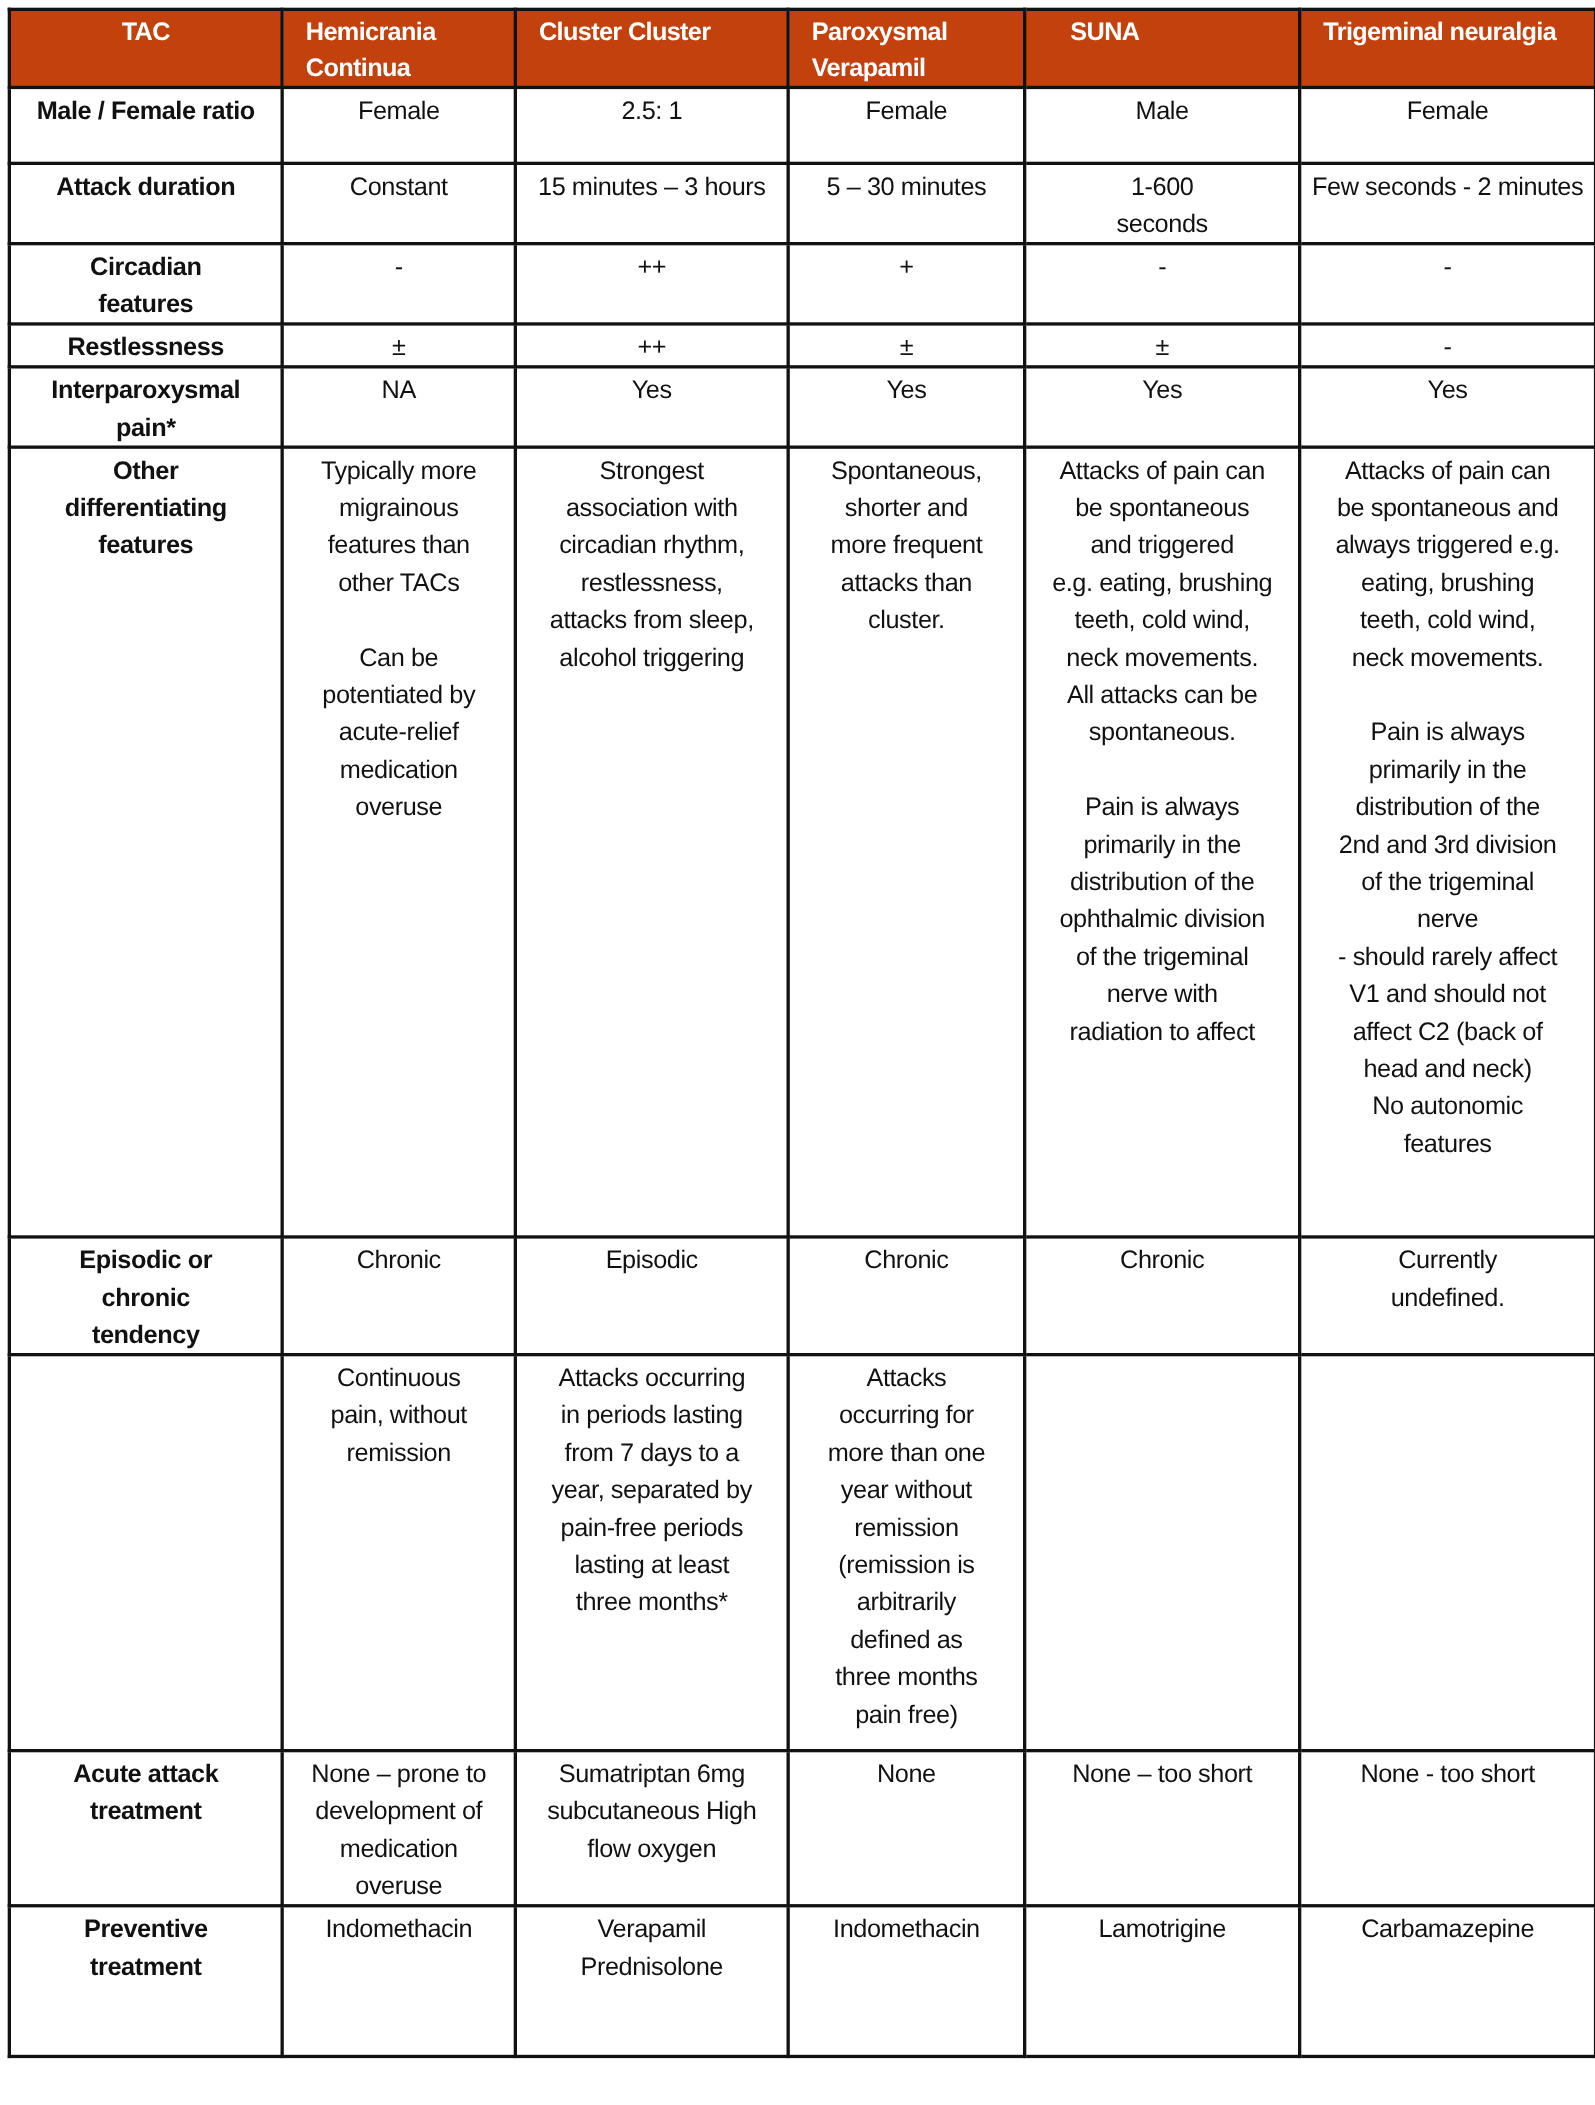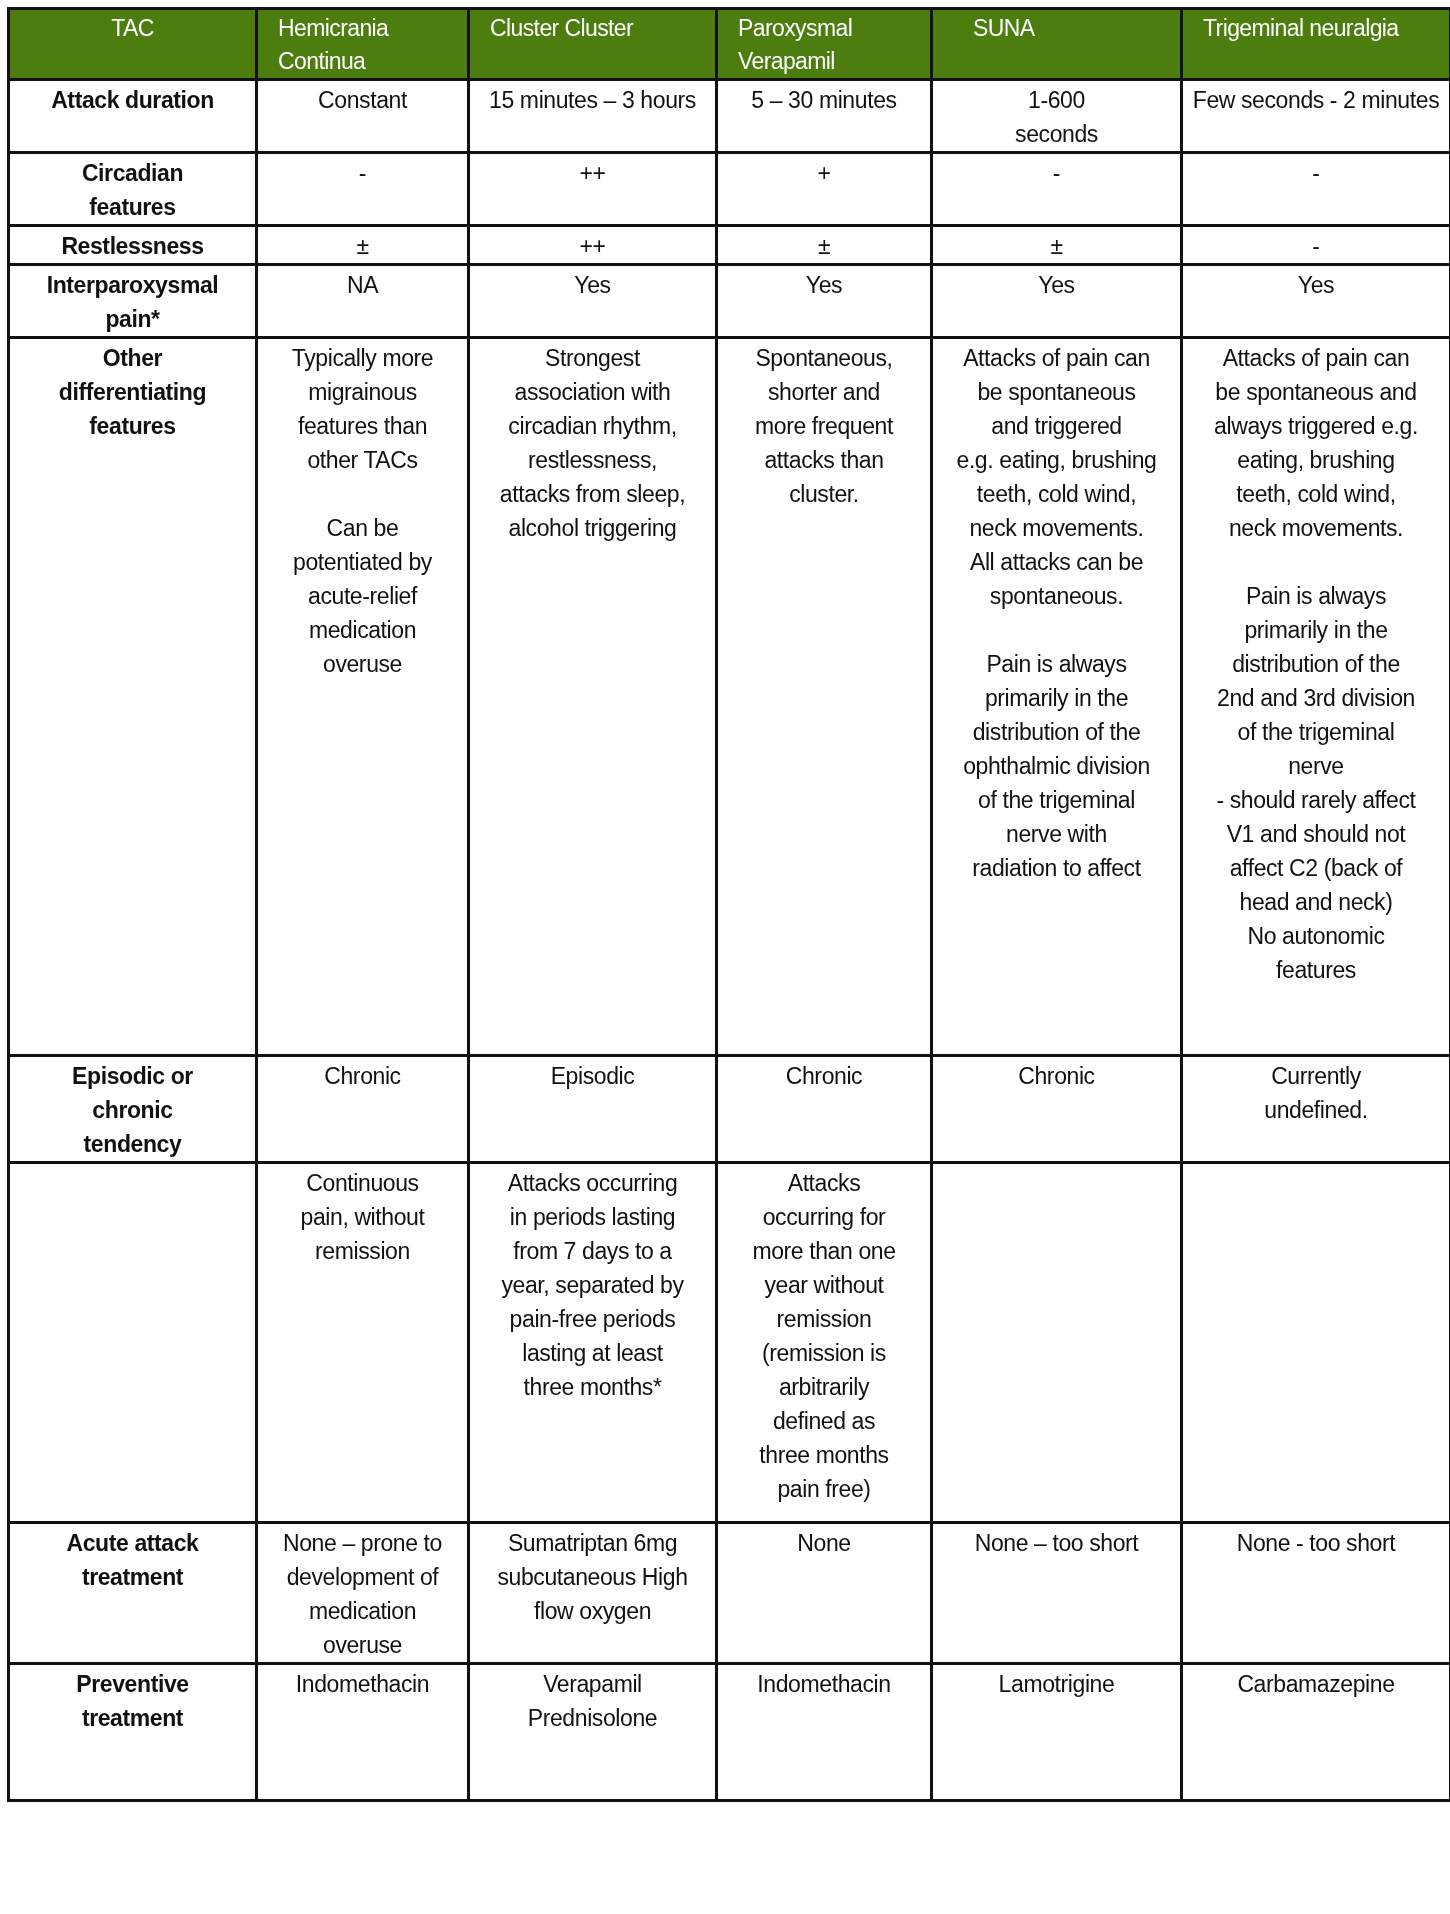"TAC" table.tac th { background: #4d7c0f -> #c2410c; font-weight: normal -> bold }
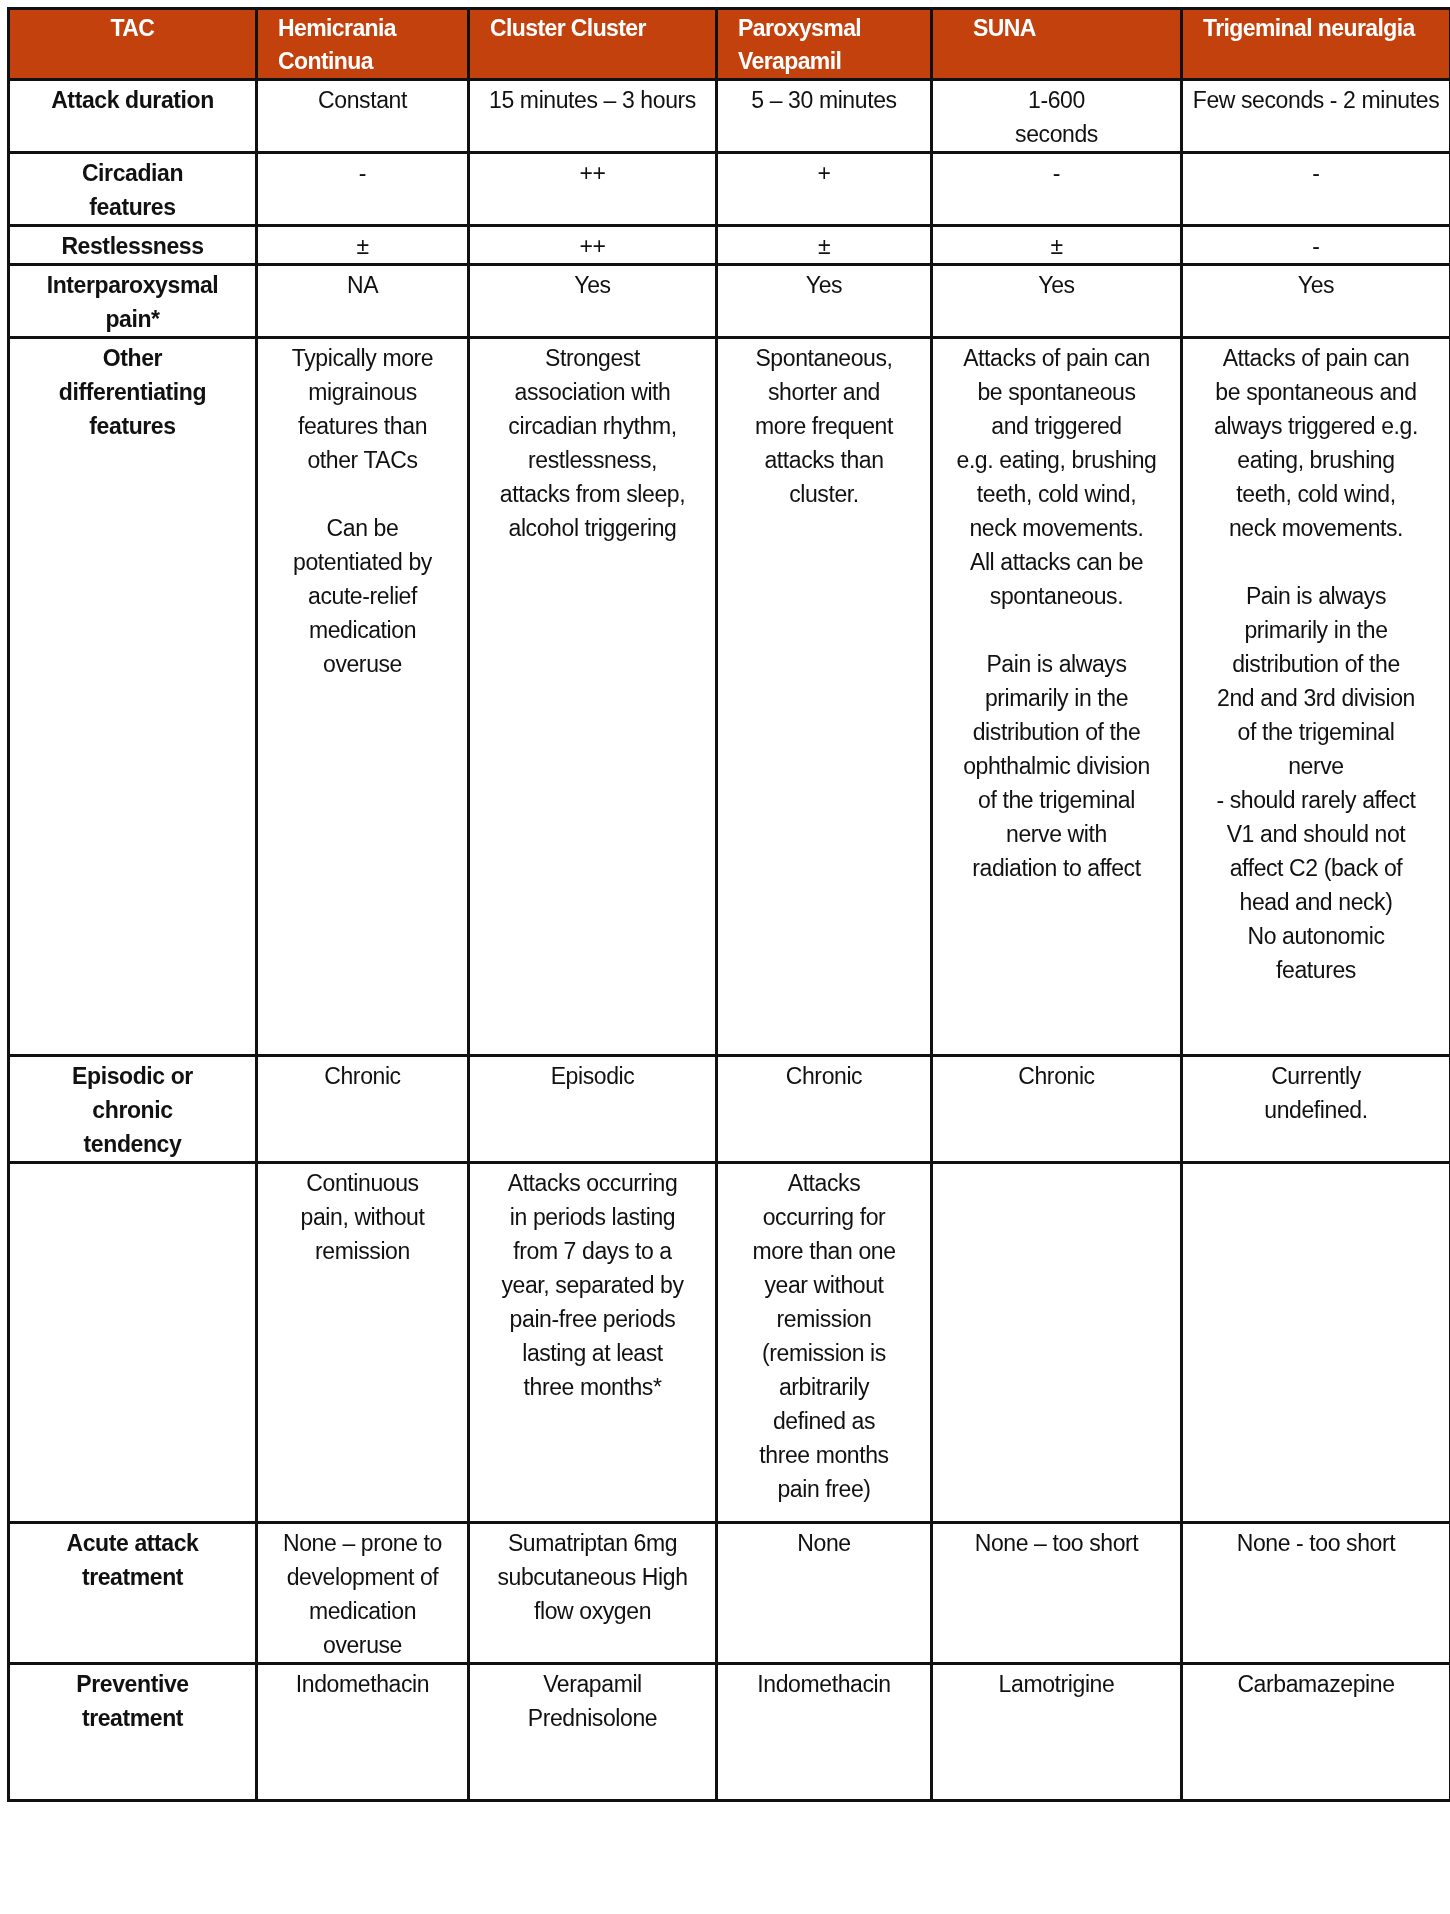"Male / Female ratio" tr { html: none -> <tr> <td>Male / Female ratio</td> <td>Female</td> <td>2.5: 1</td> <td>Female</td> <td>Male</td> <td>Female</td> </tr> }
